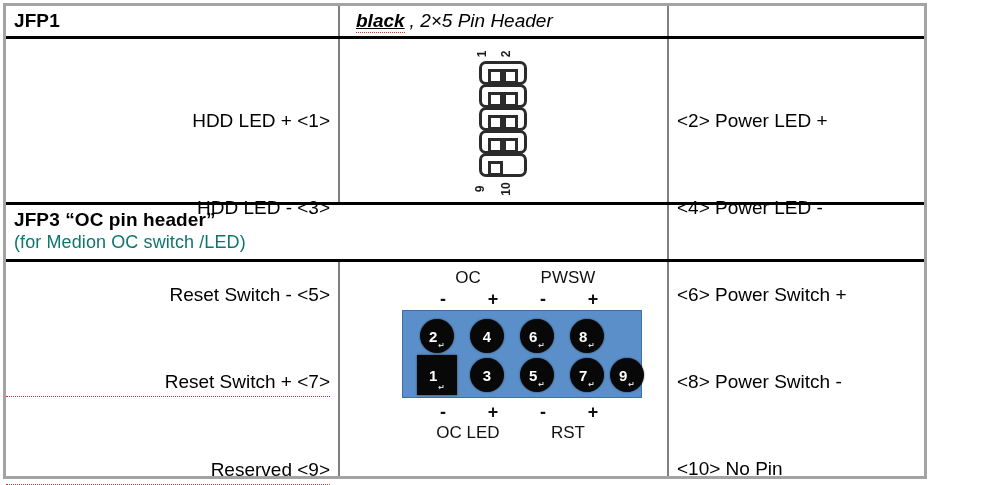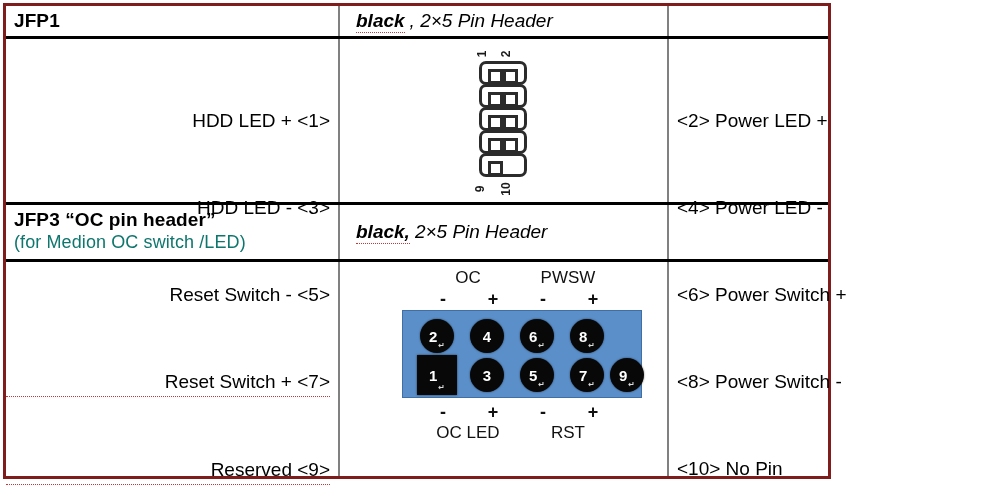"JFP1" .tbl { border: 3px solid #7f1d1d -> 3px solid #a3a3a3; width: 828px -> 924px }
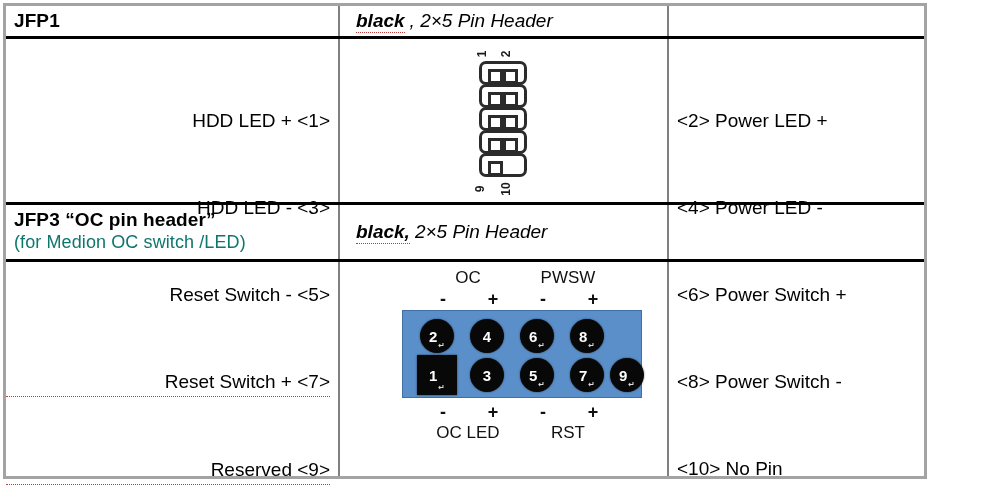"black" .desc .bk { text-decoration: none -> underline }
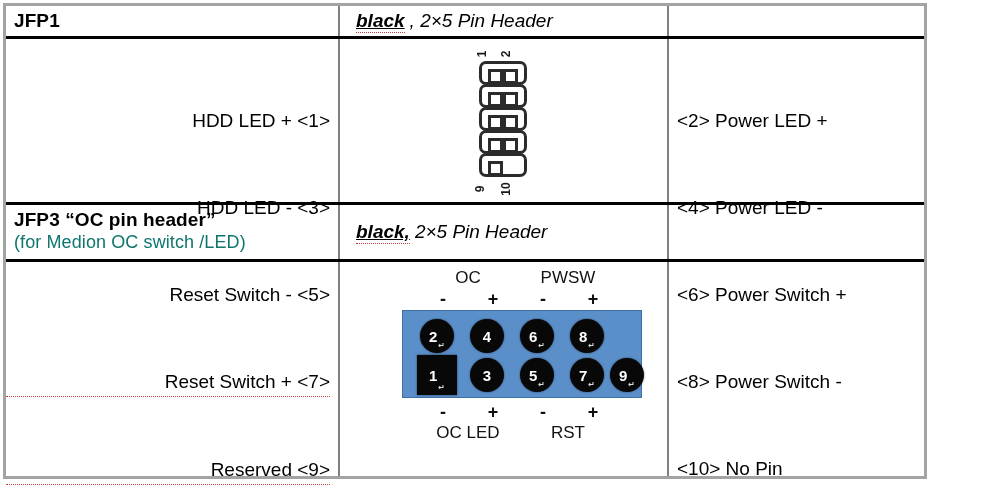"black," div.cell { html: <div> <div> <span>black,</span> <span> 2×5 Pin Header</span> </div> </div> -> none }
